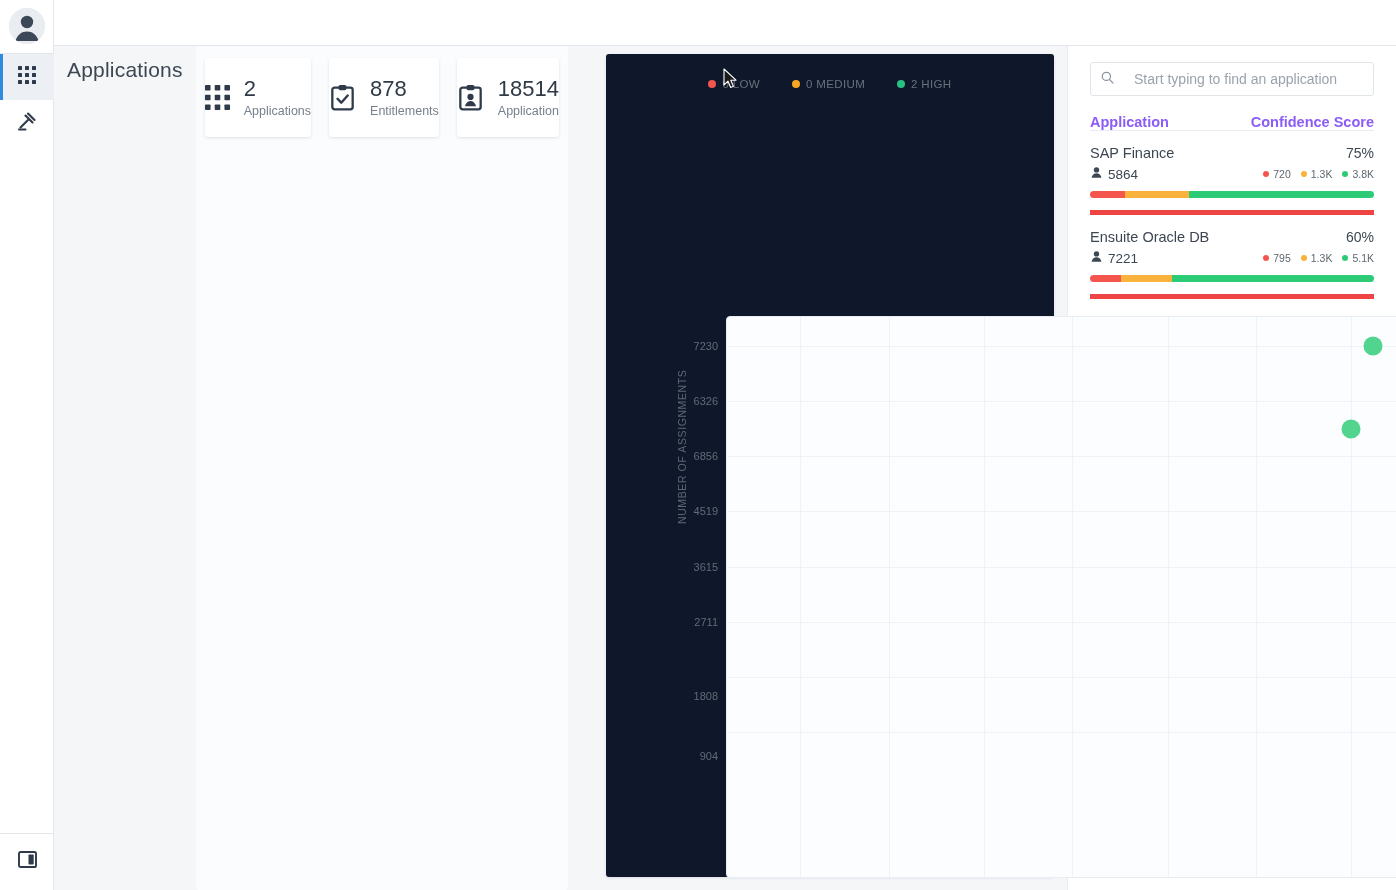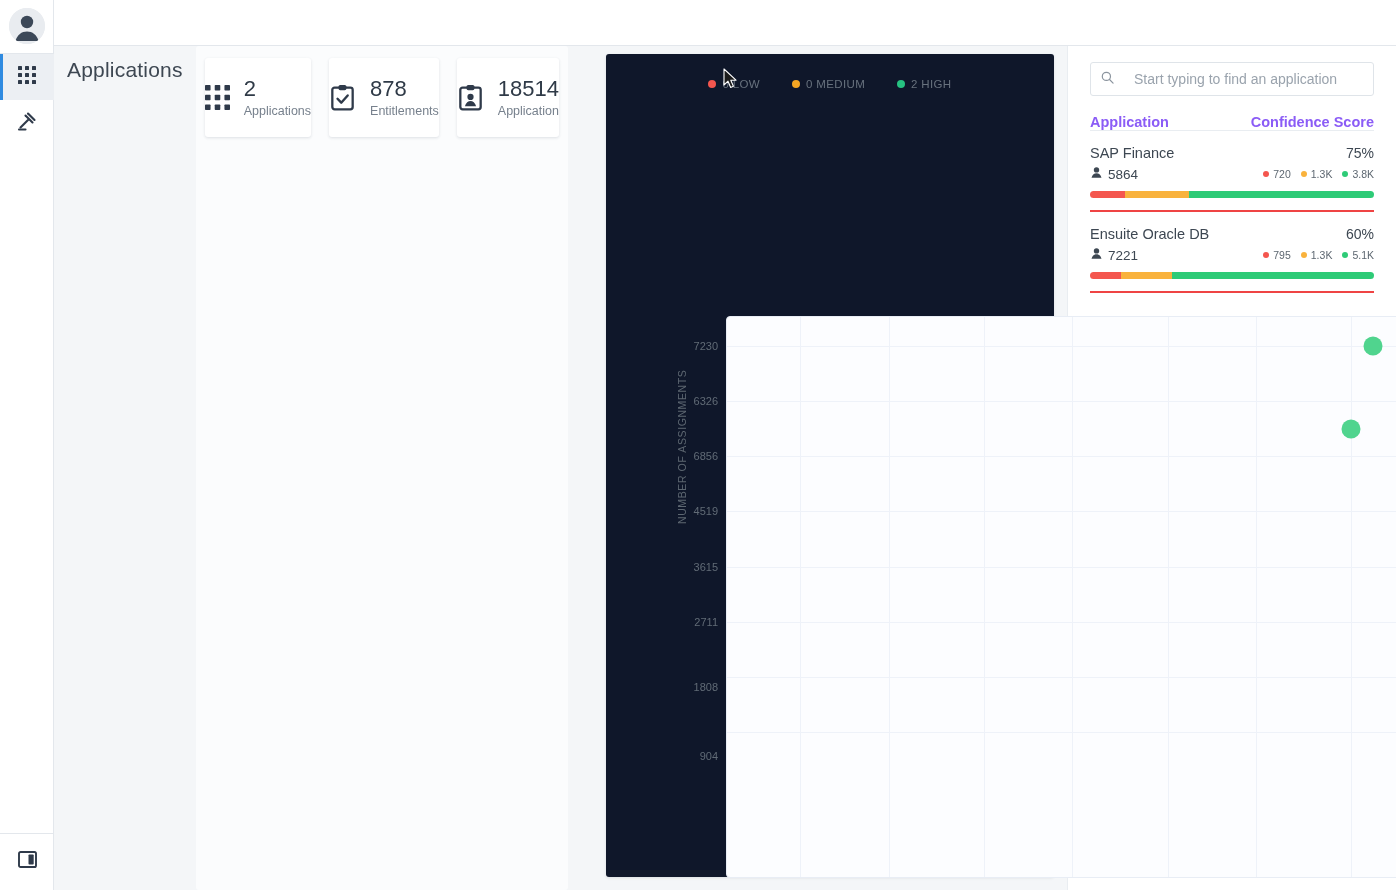"SAP Finance" .app-row { border-bottom: 2px solid #ef4444 -> 5px solid #ef4444 }
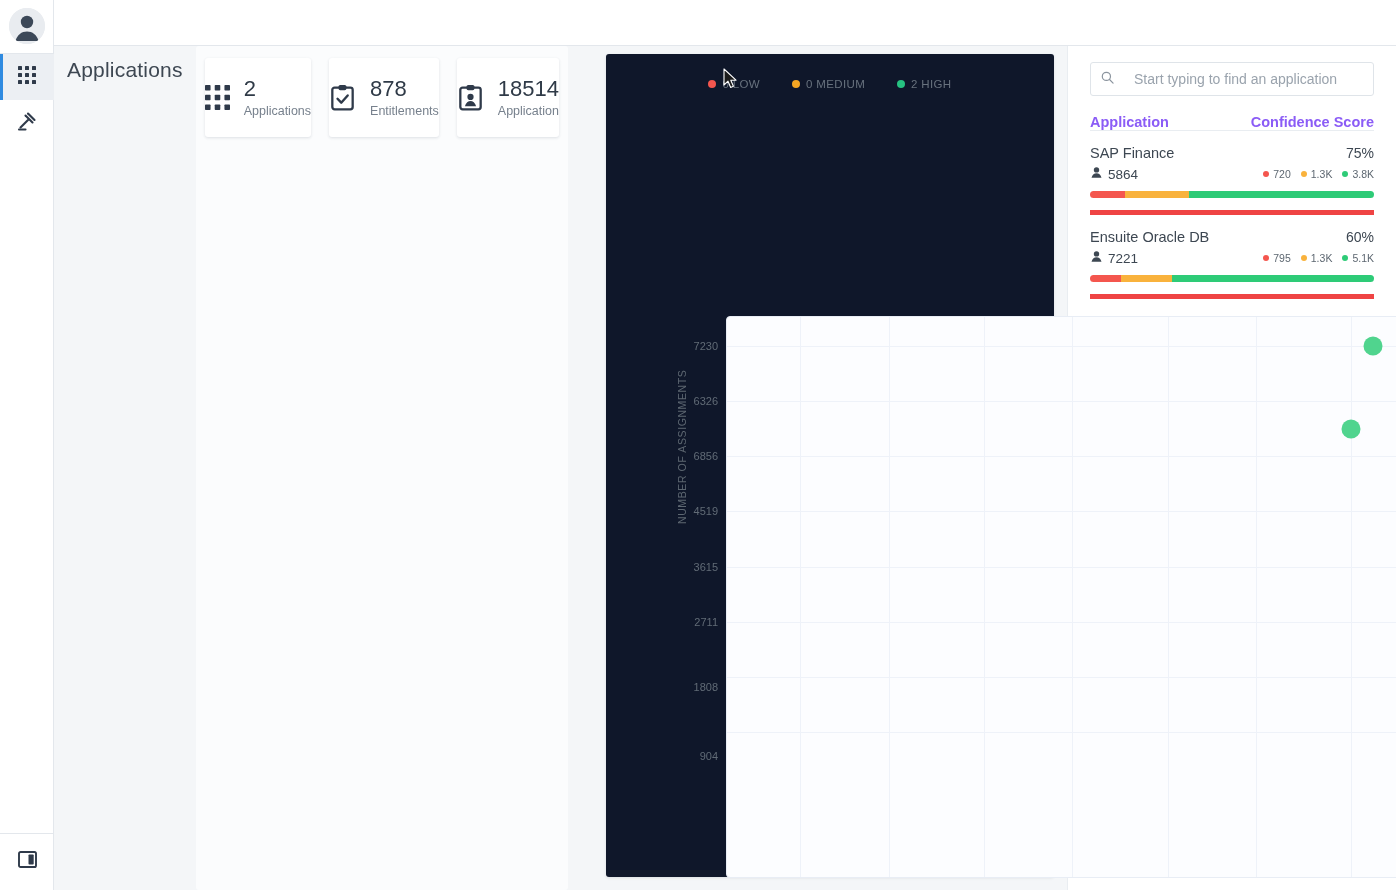"1808" div.ytick { top: 370px -> 379px }
